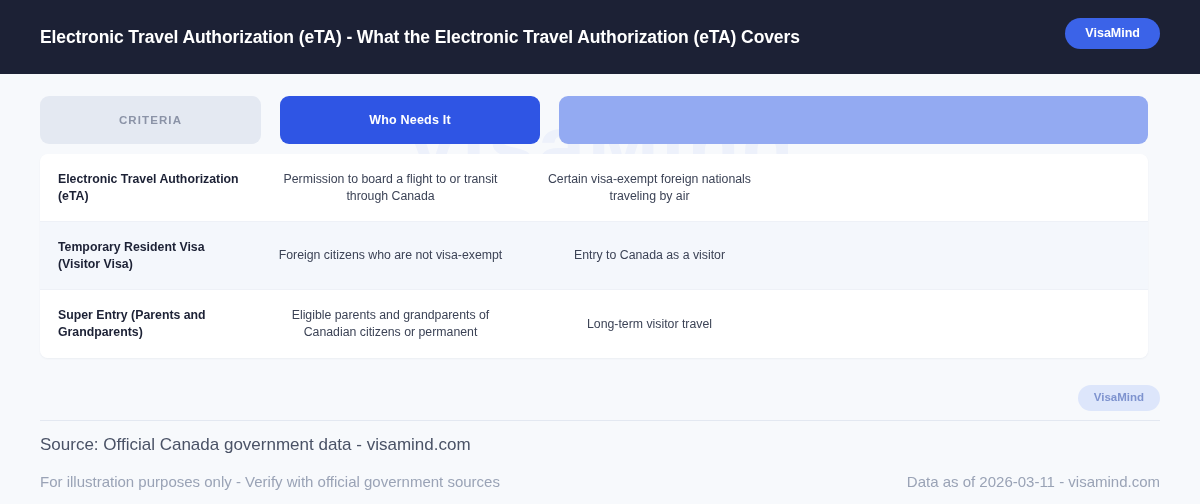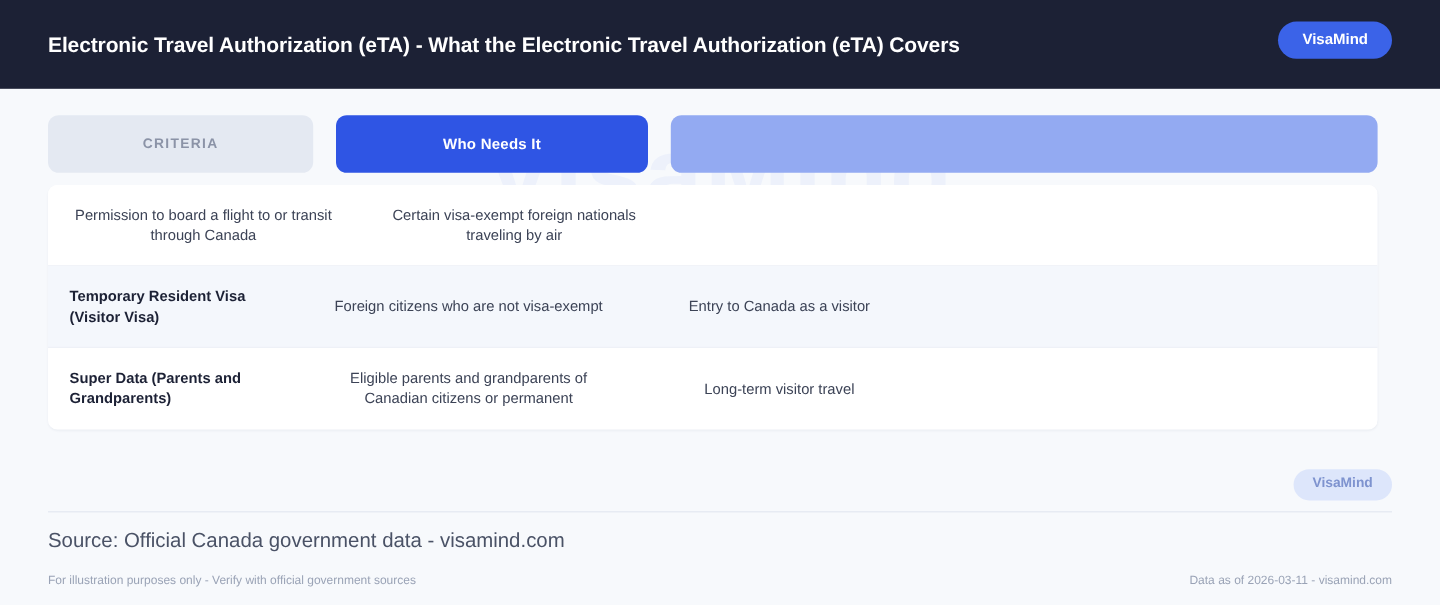"Electronic Travel Authorization (eTA)" div.cell { html: none -> <div>Electronic Travel Authorization (eTA)</div> }
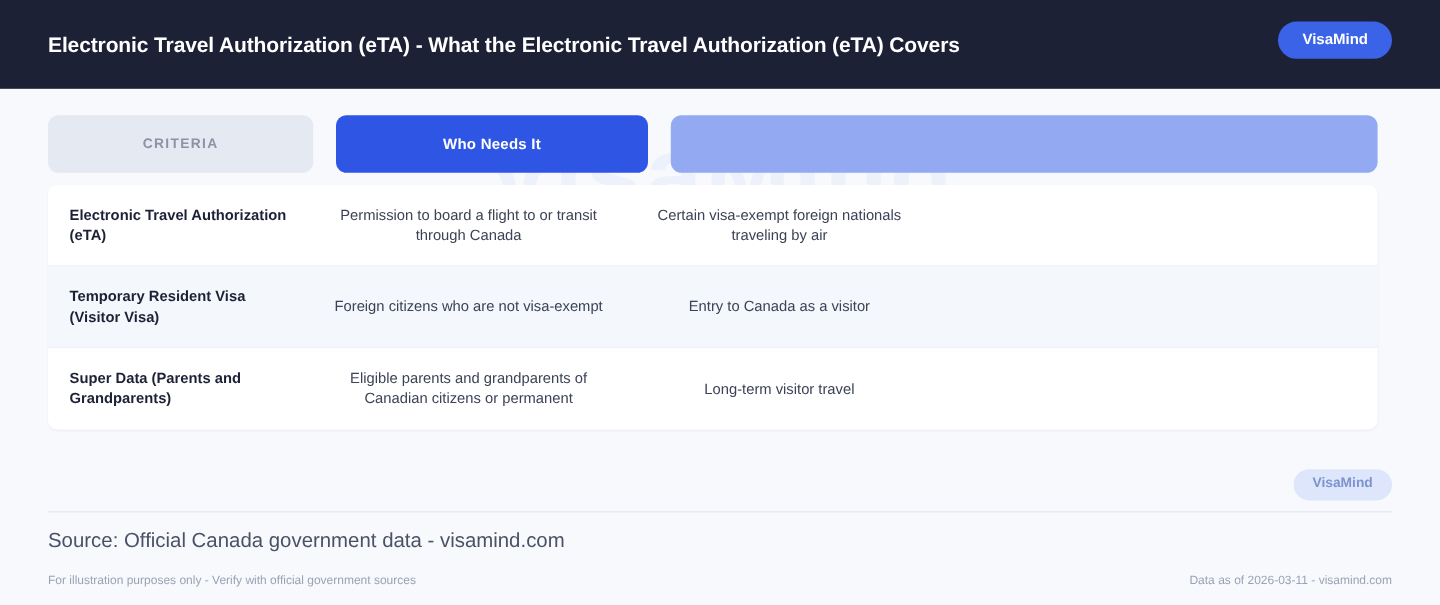"Super Data (Parents and Grandparents)" div.cell { text: Data -> Entry }
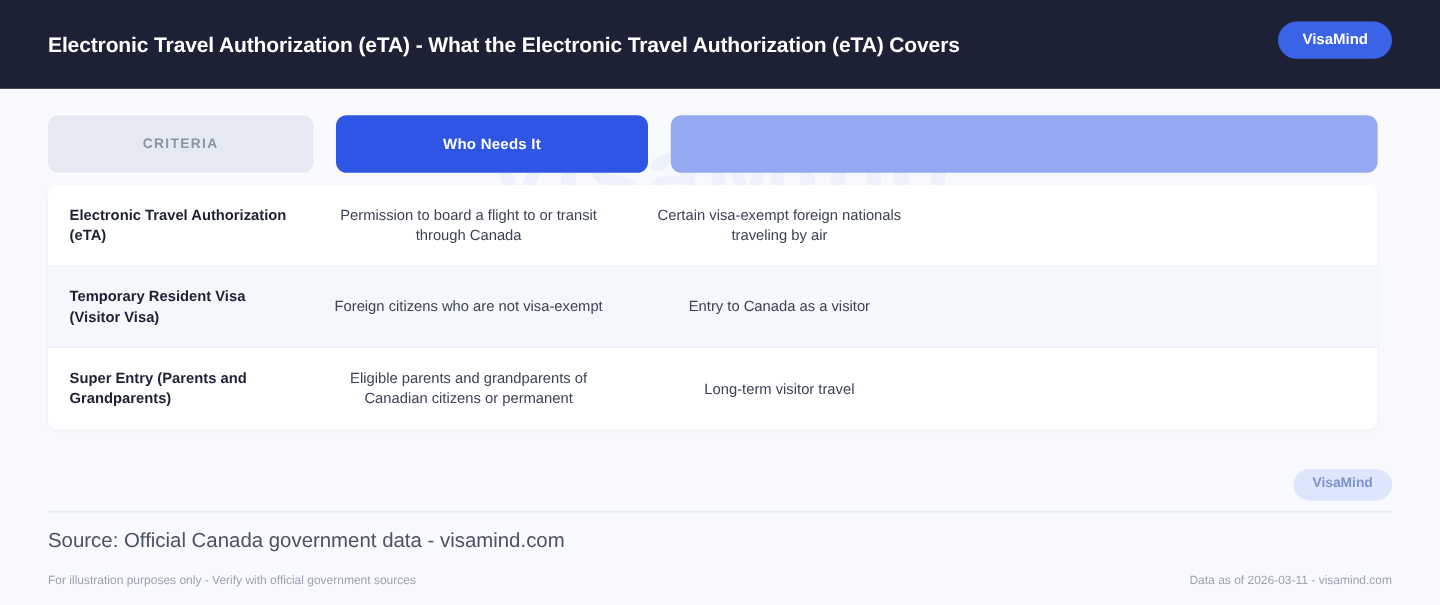"For illustration purposes only -" .footer-bottom { font-size: 10px -> 15px }
